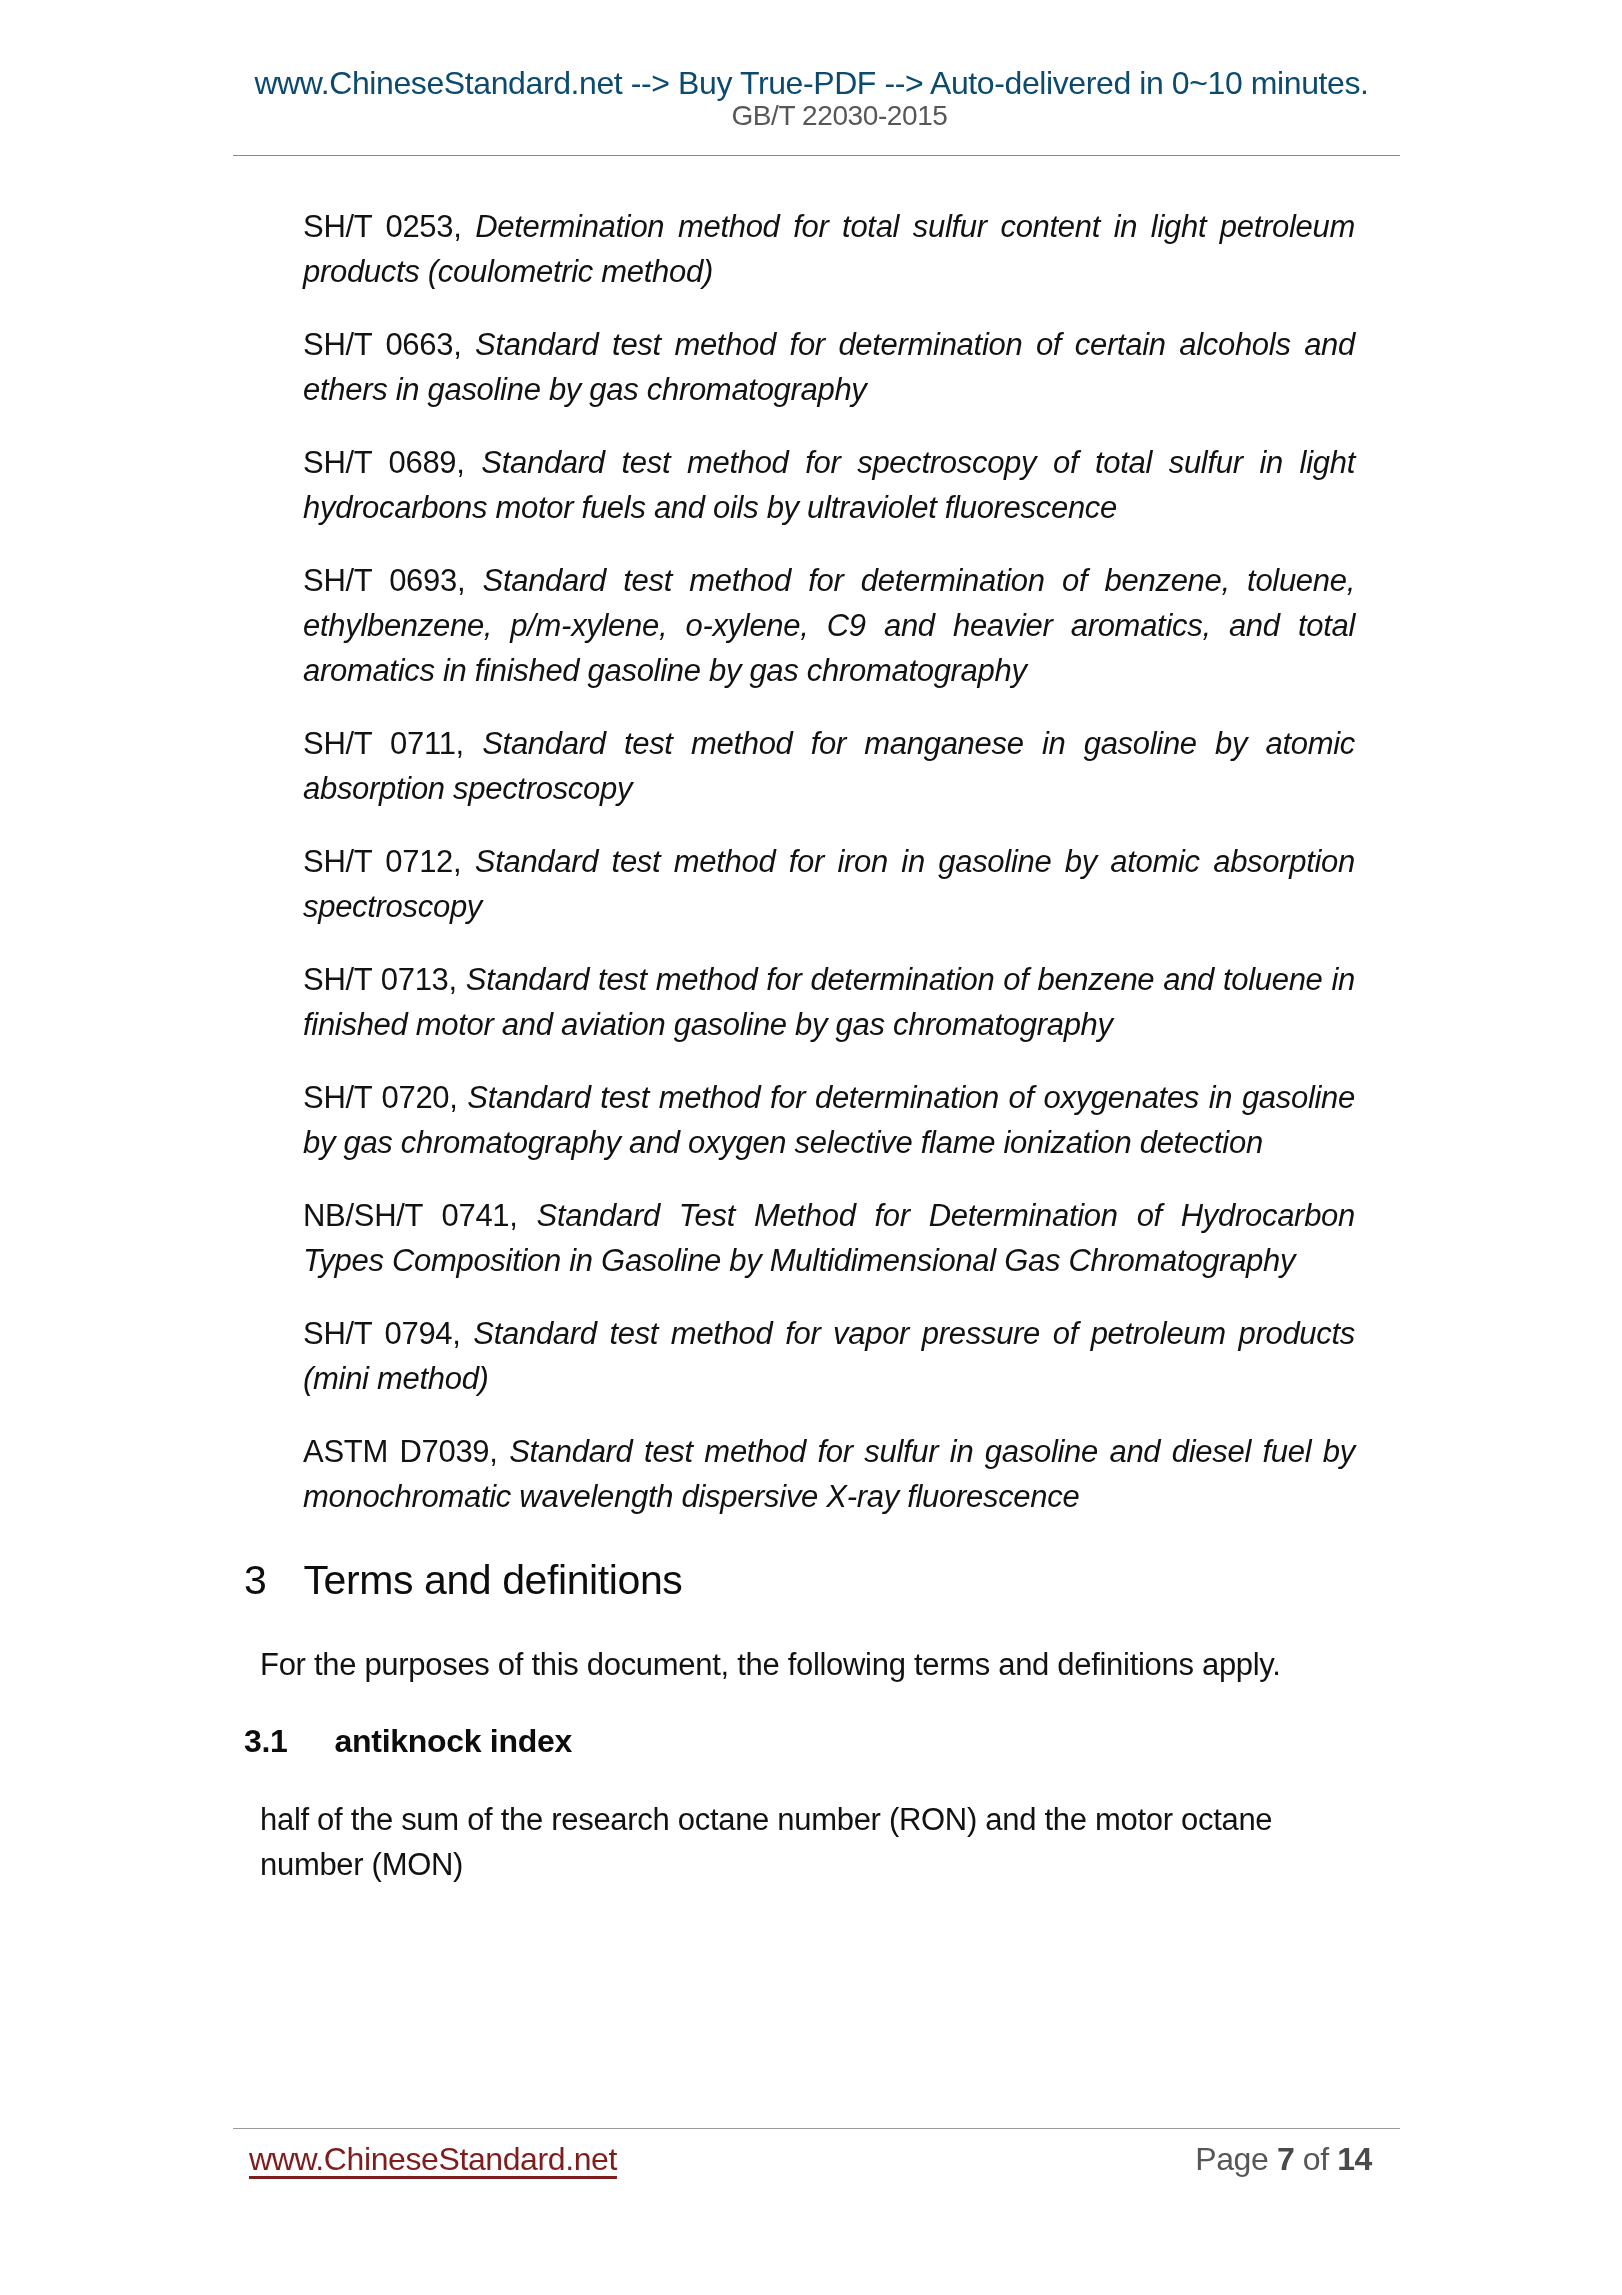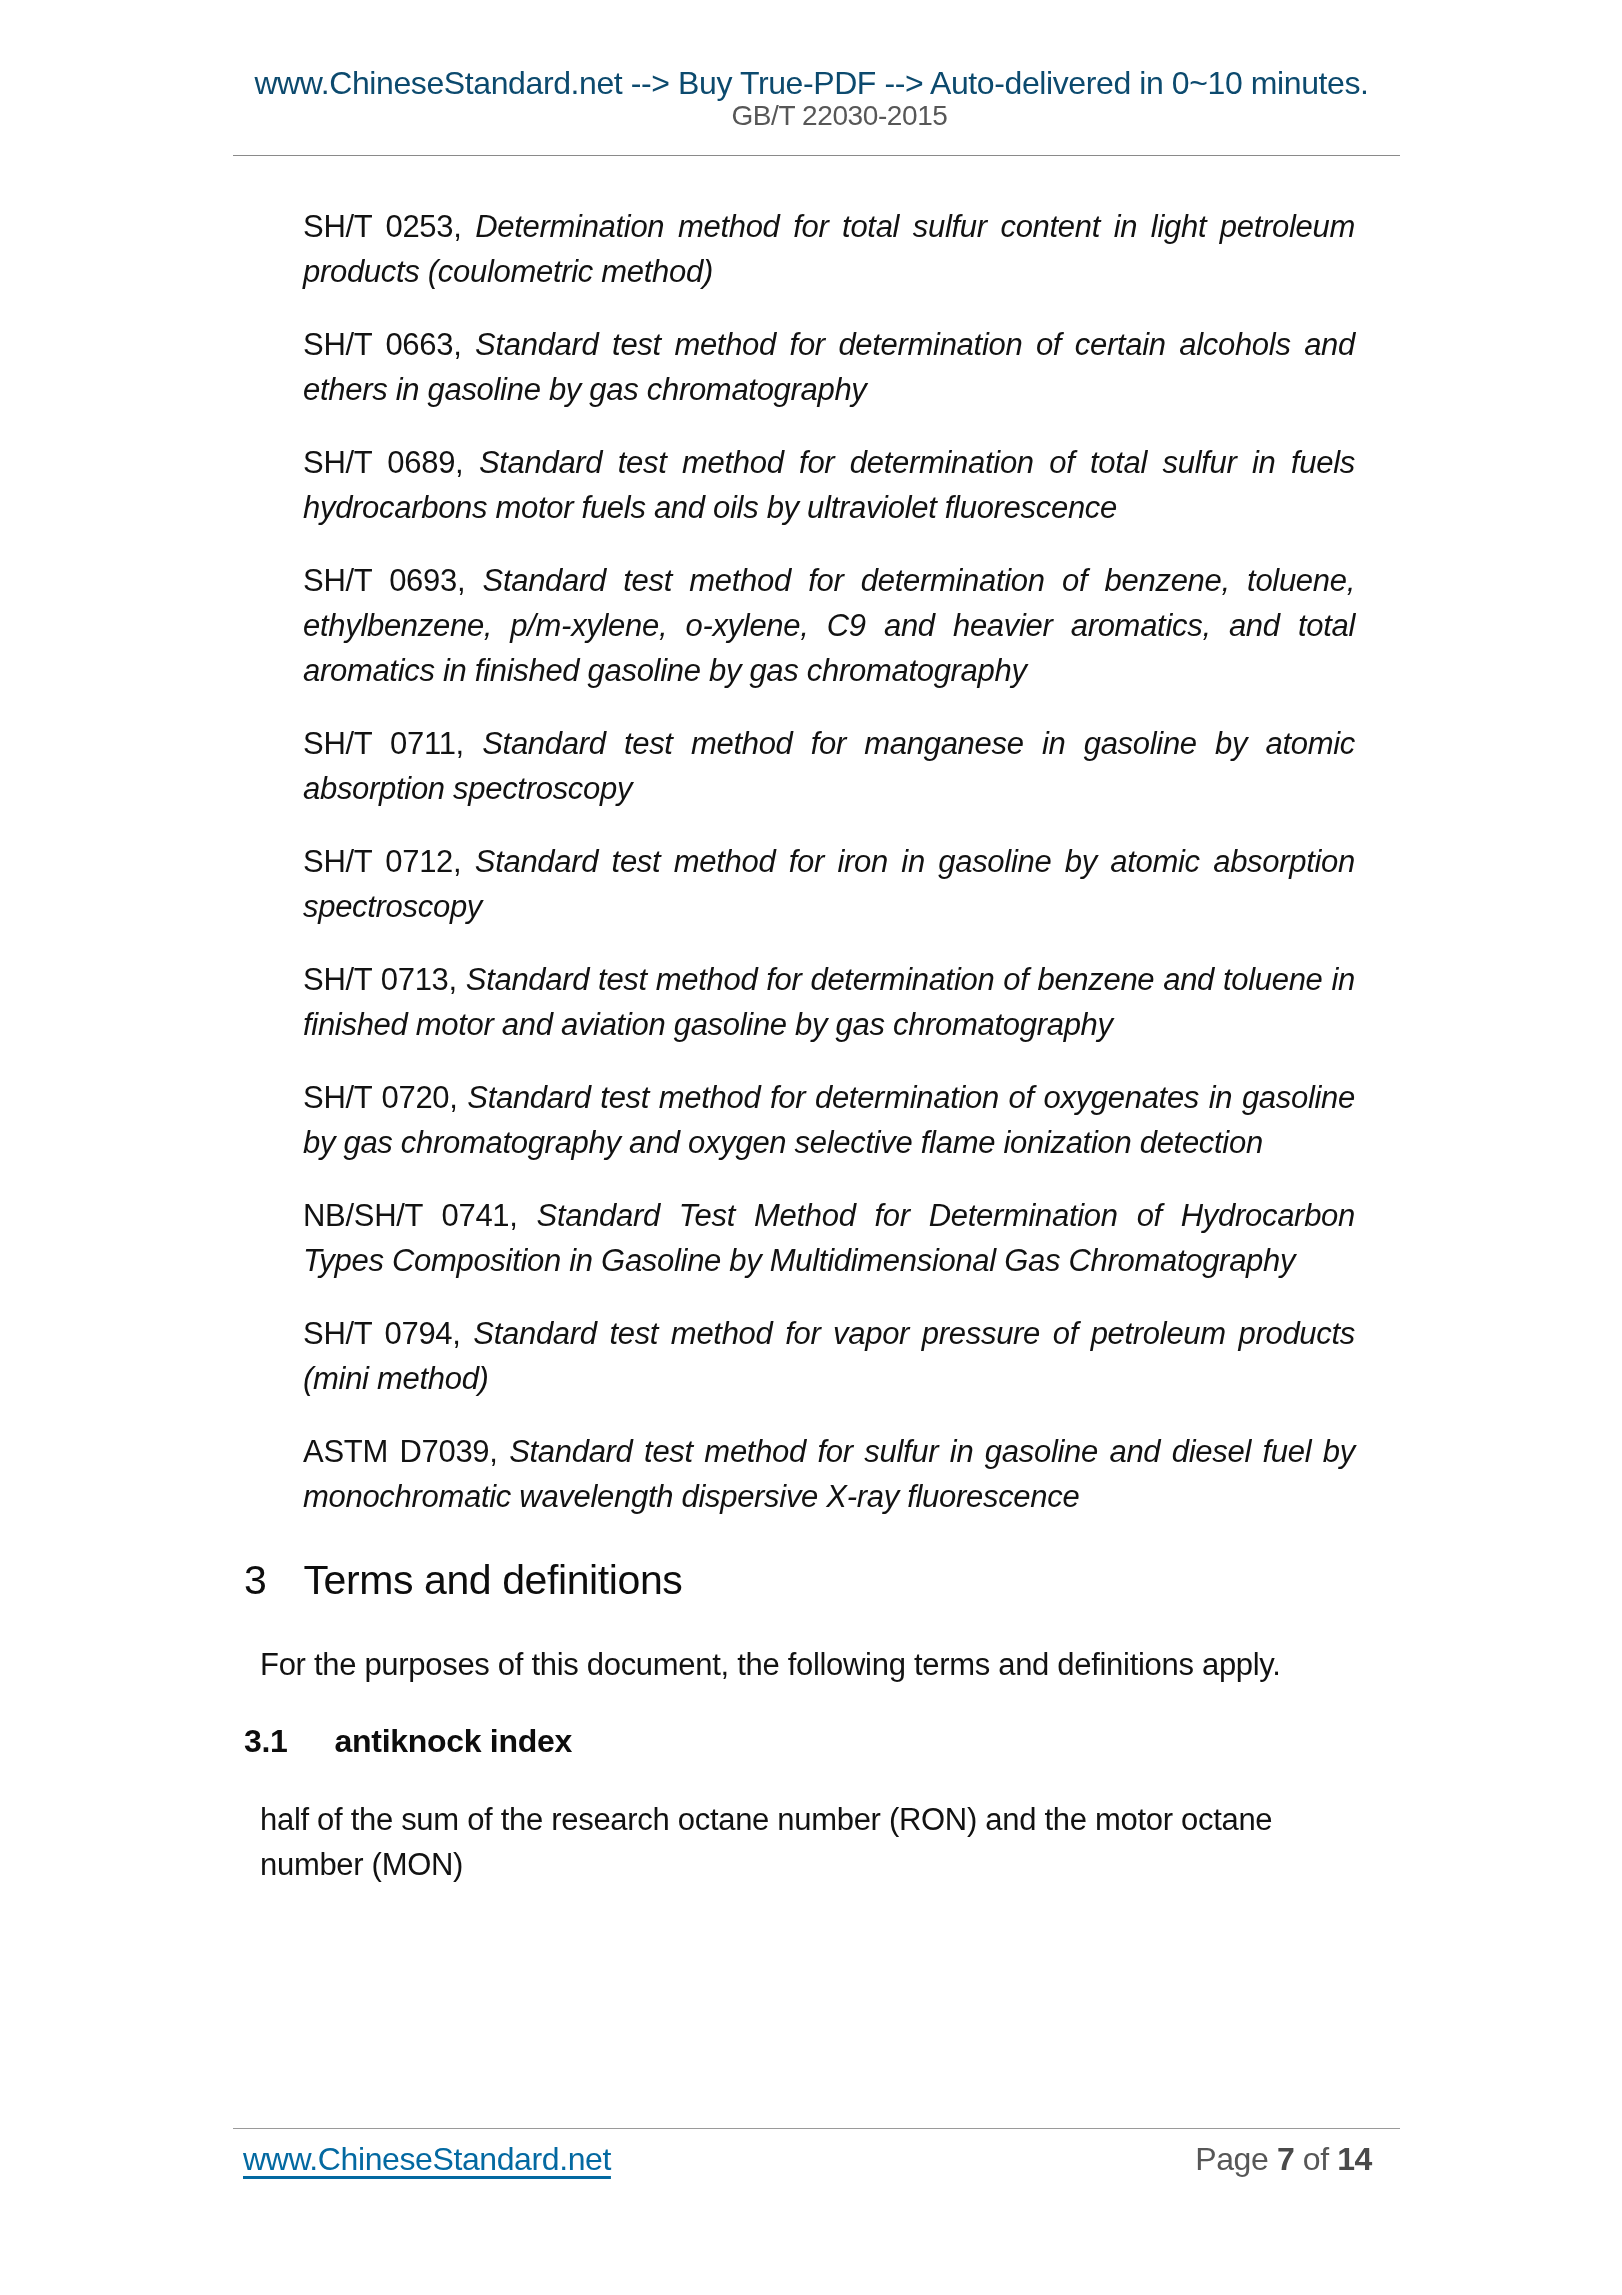"Standard test method for determination of total" span.ref-title { text: determination of total sulfur in fuels -> spectroscopy of total sulfur in light }
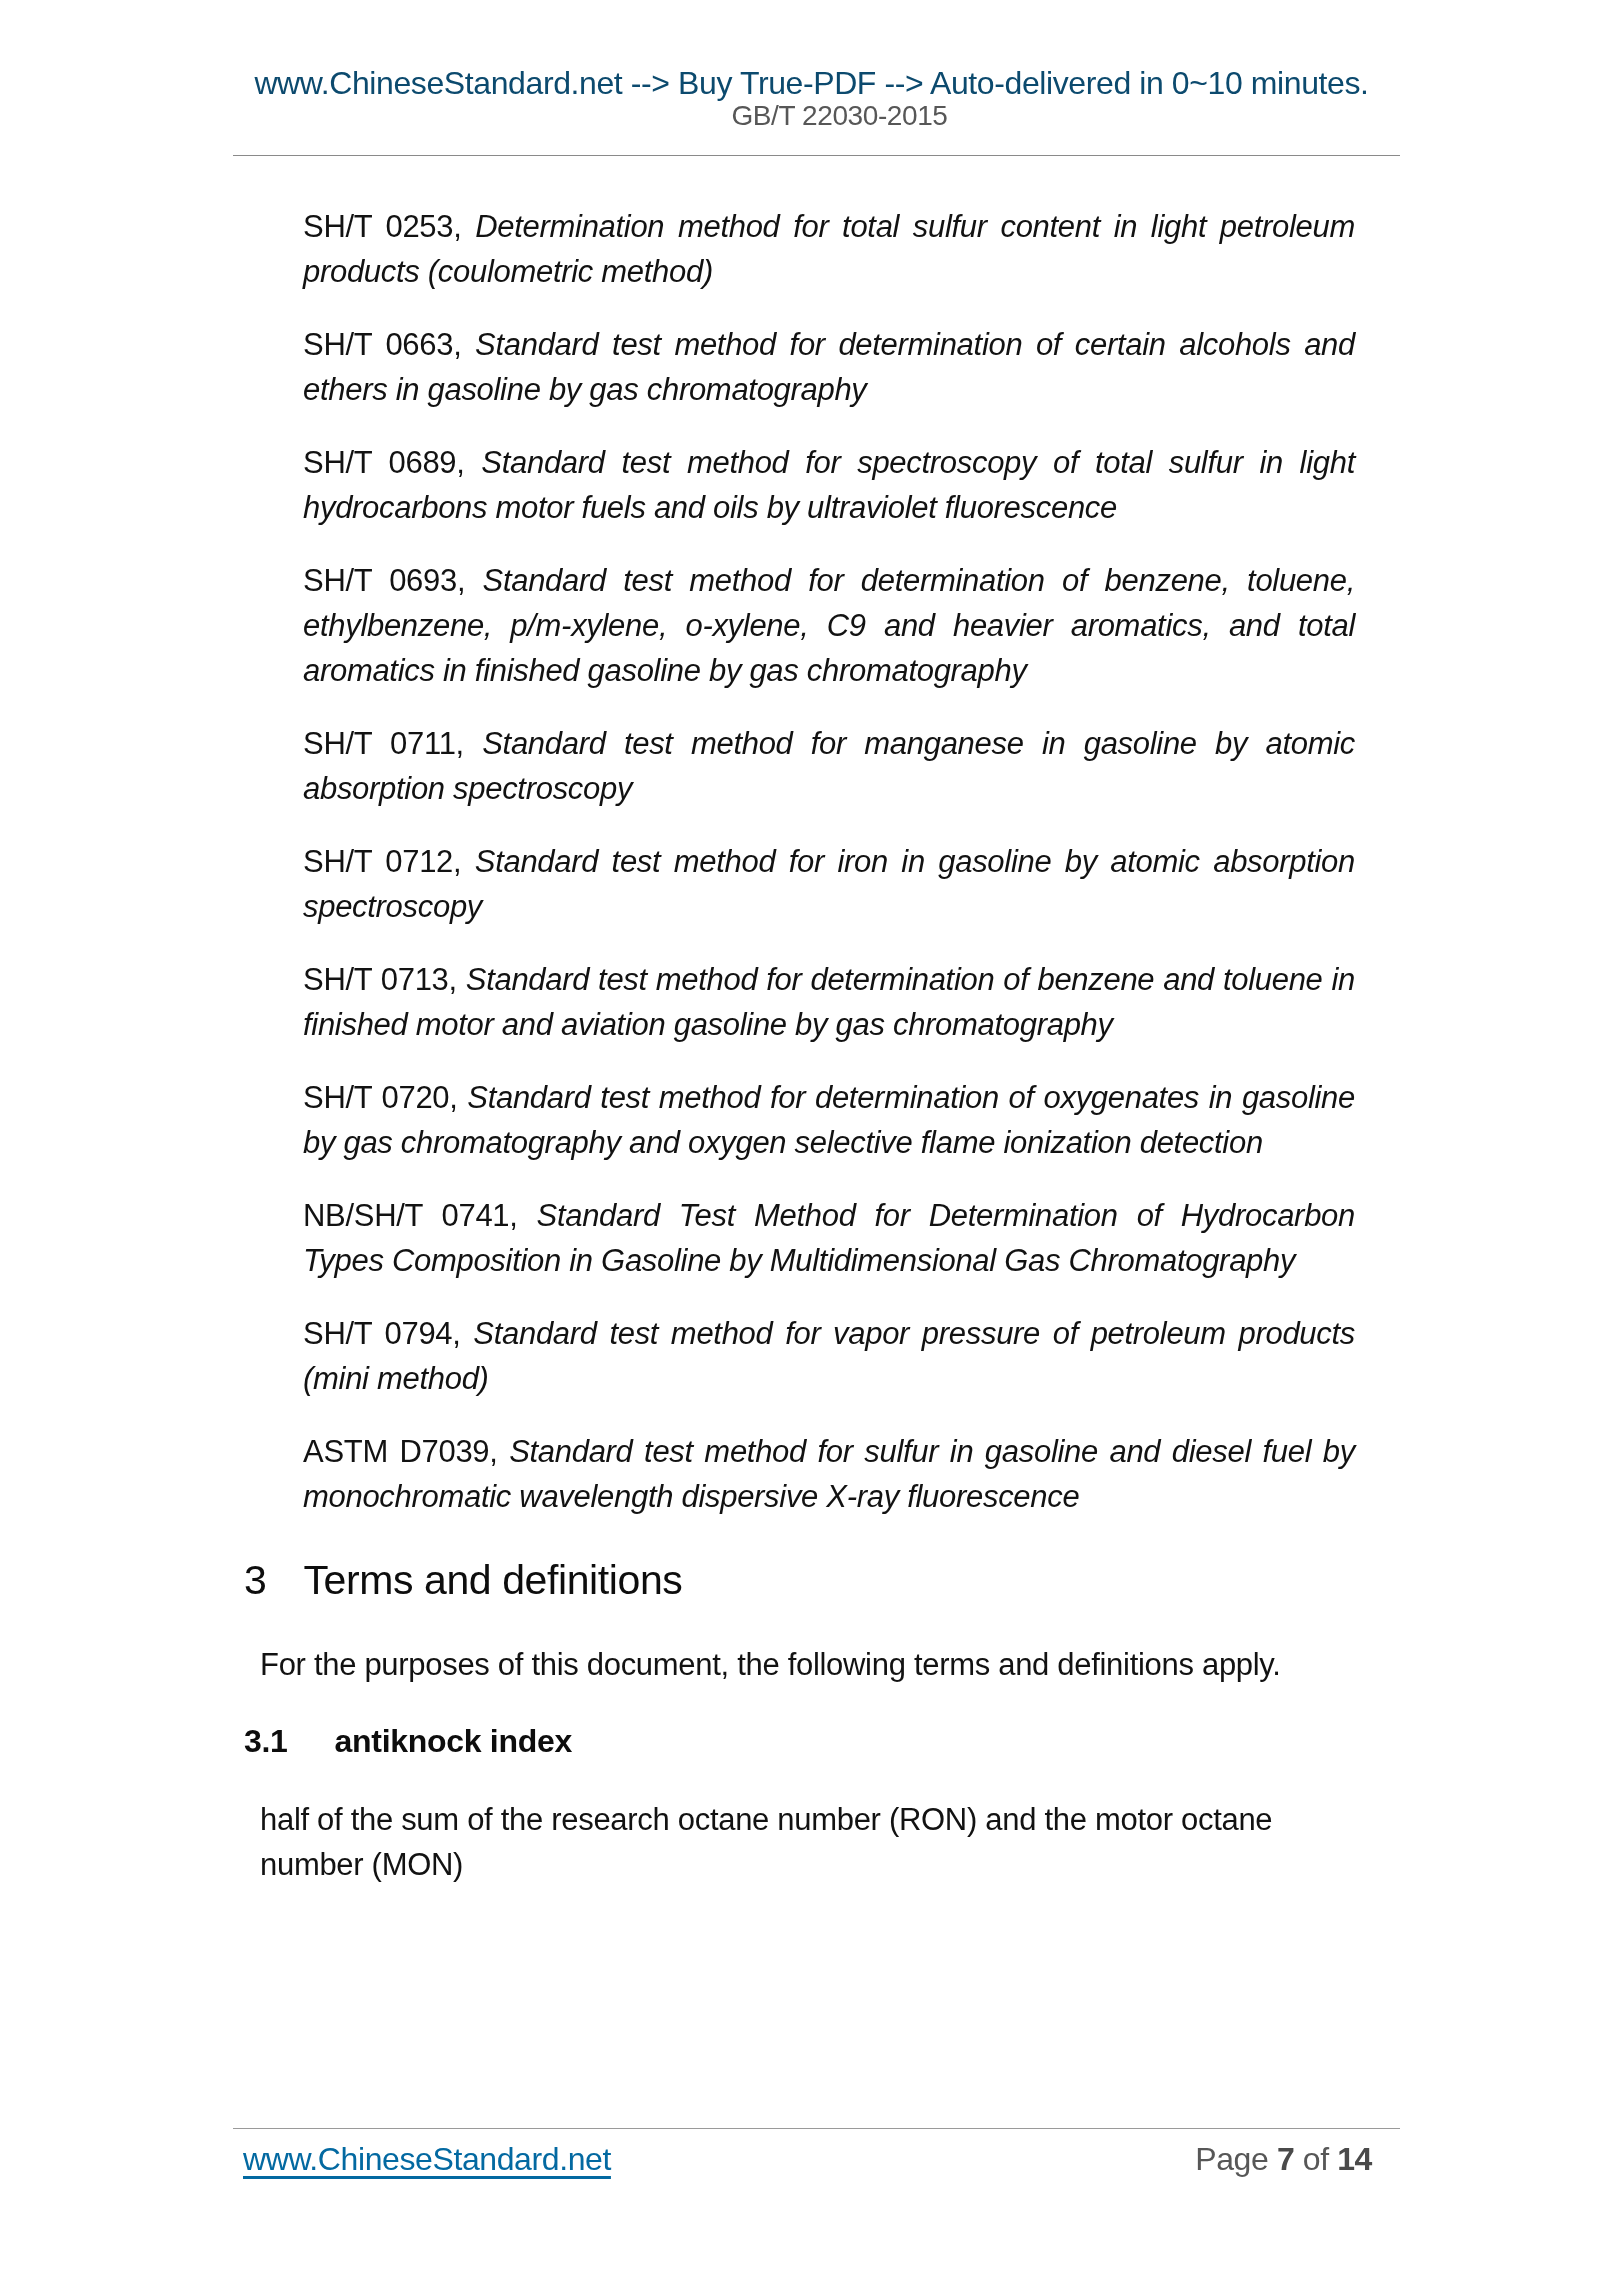"www.ChineseStandard.net" .footer-site { color: #0369a1 -> #7f1d1d; left: 243px -> 249px }
